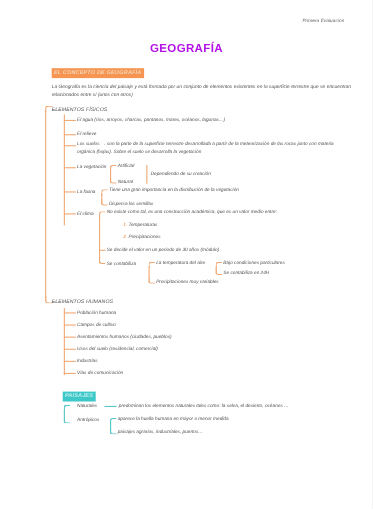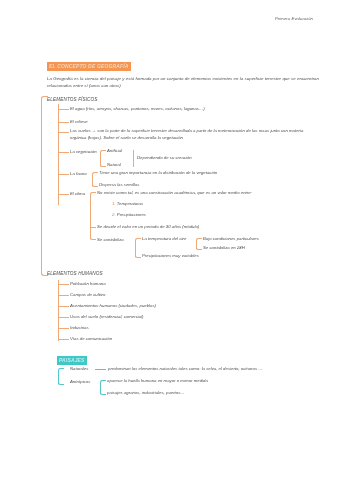"GEOGRAFÍA" div.doc-title { html: none -> <div>GEOGRAFÍA</div> }
